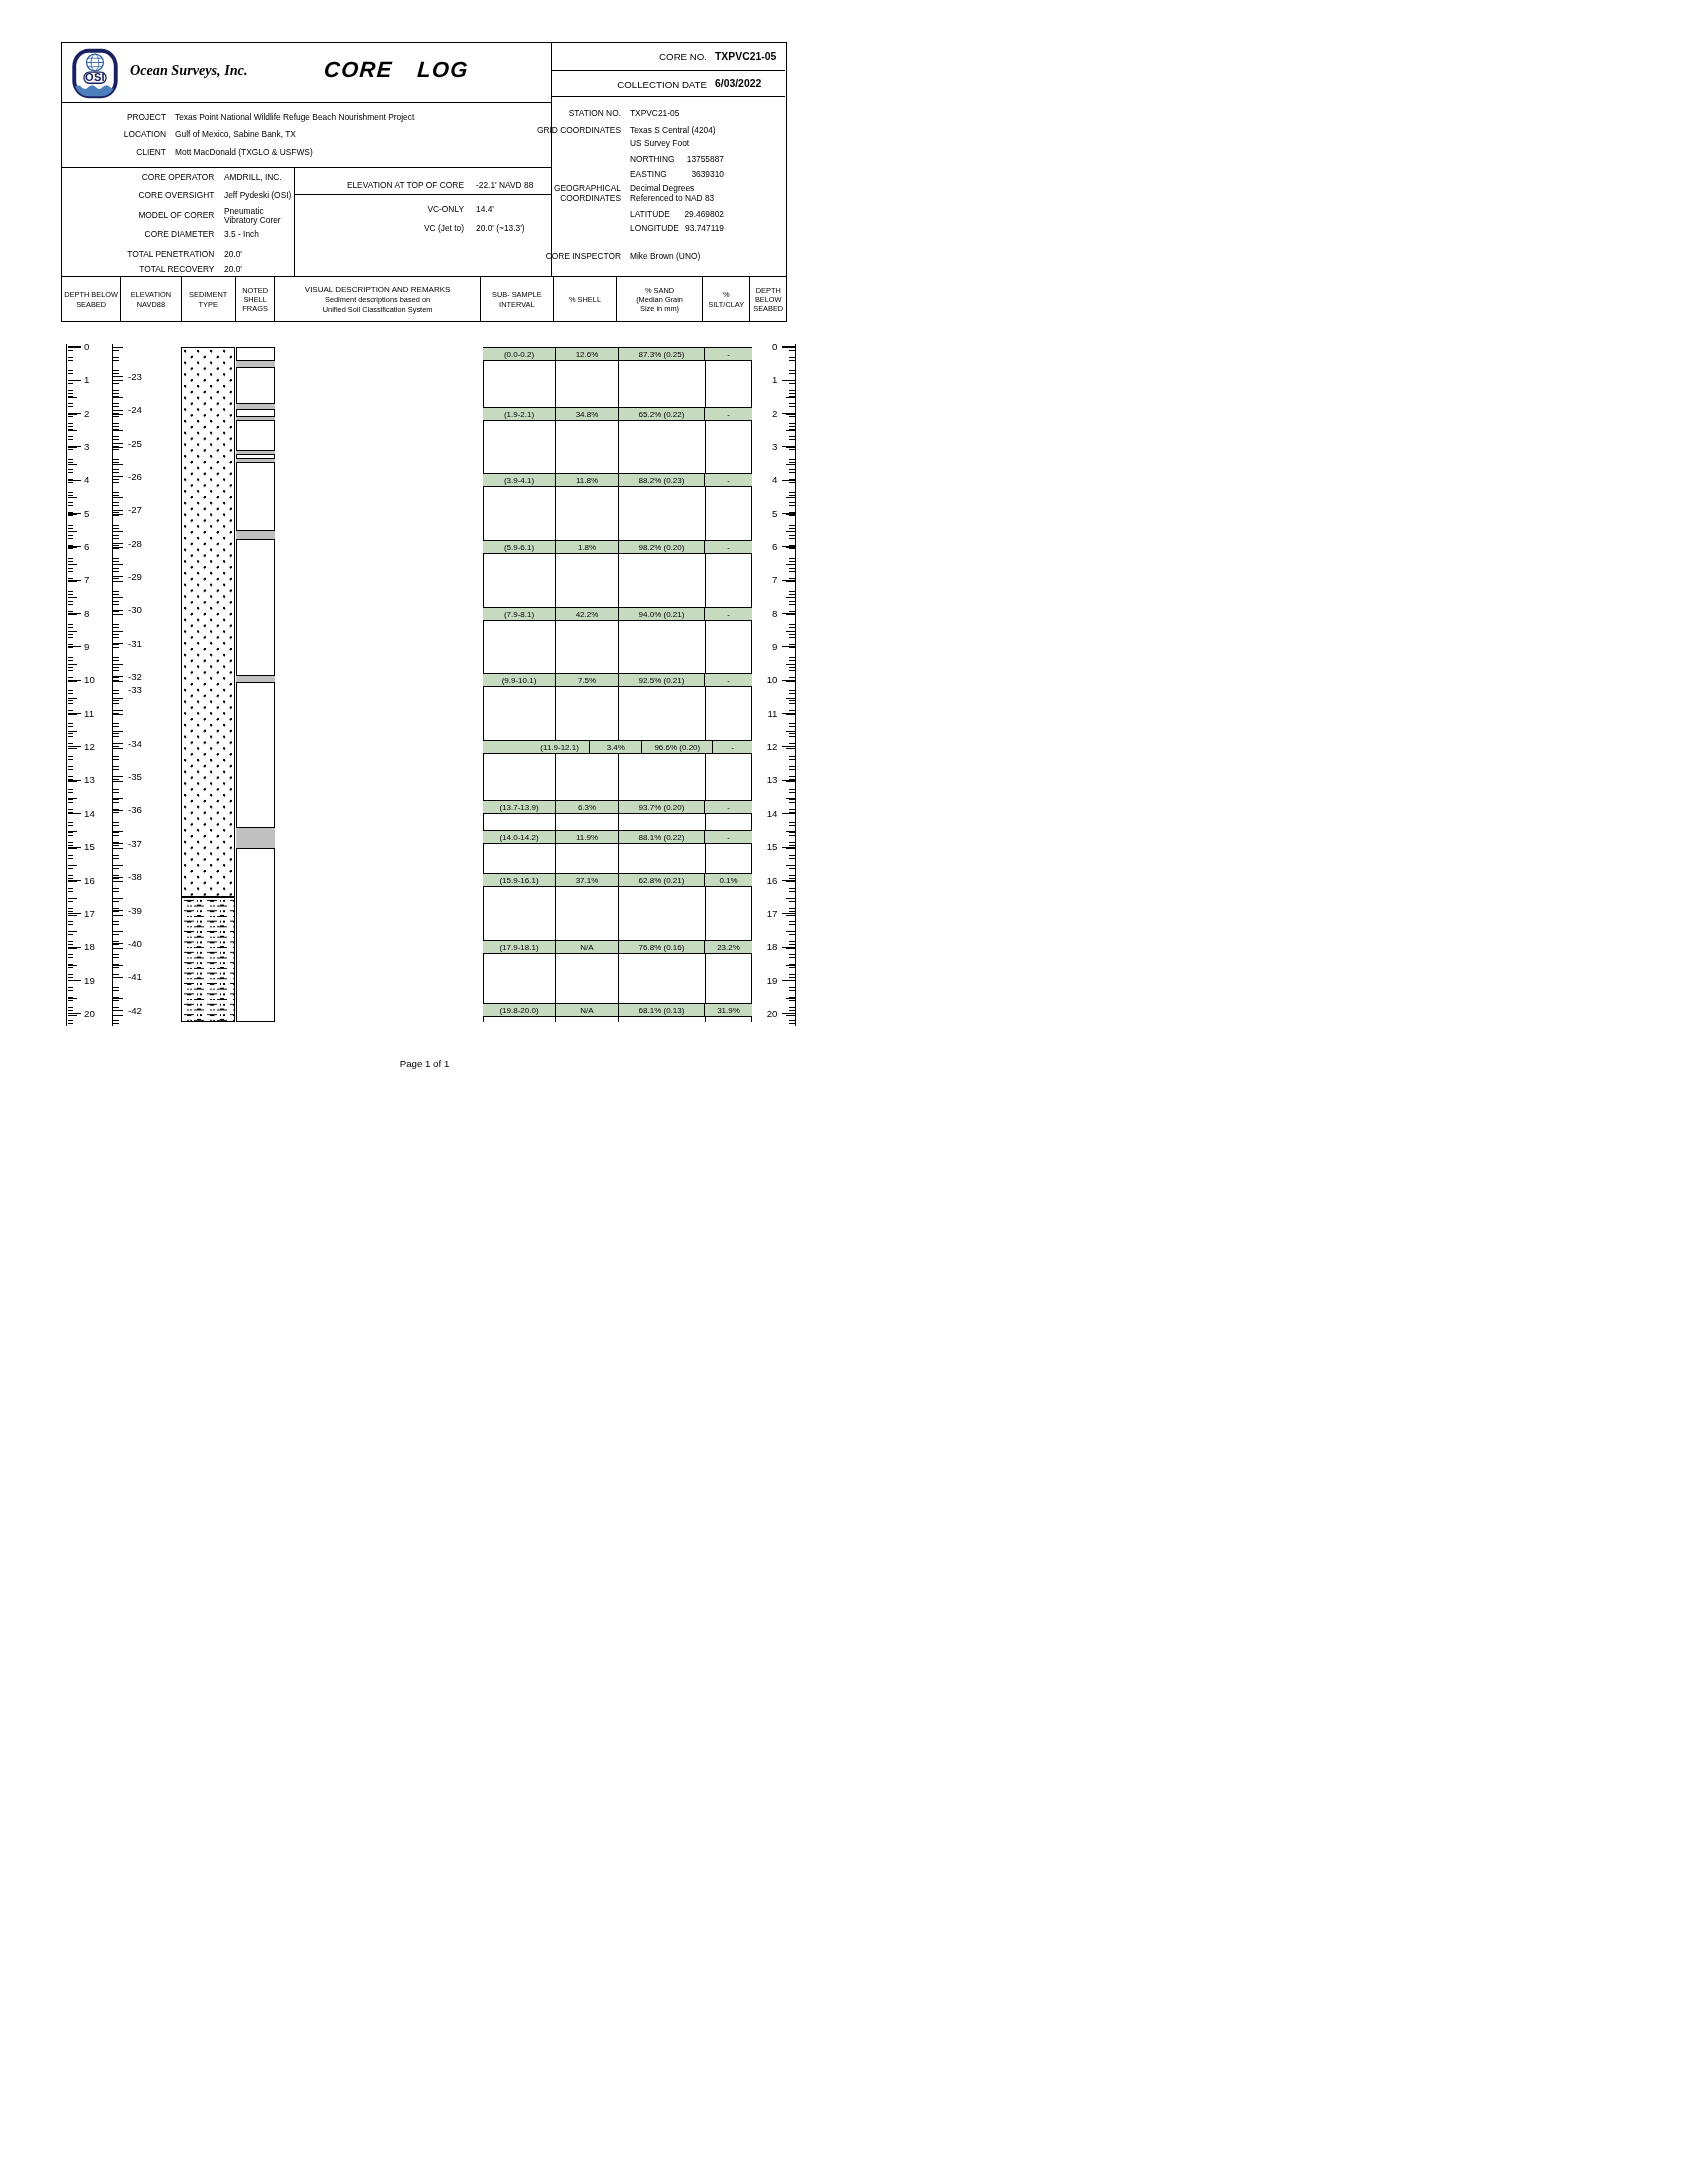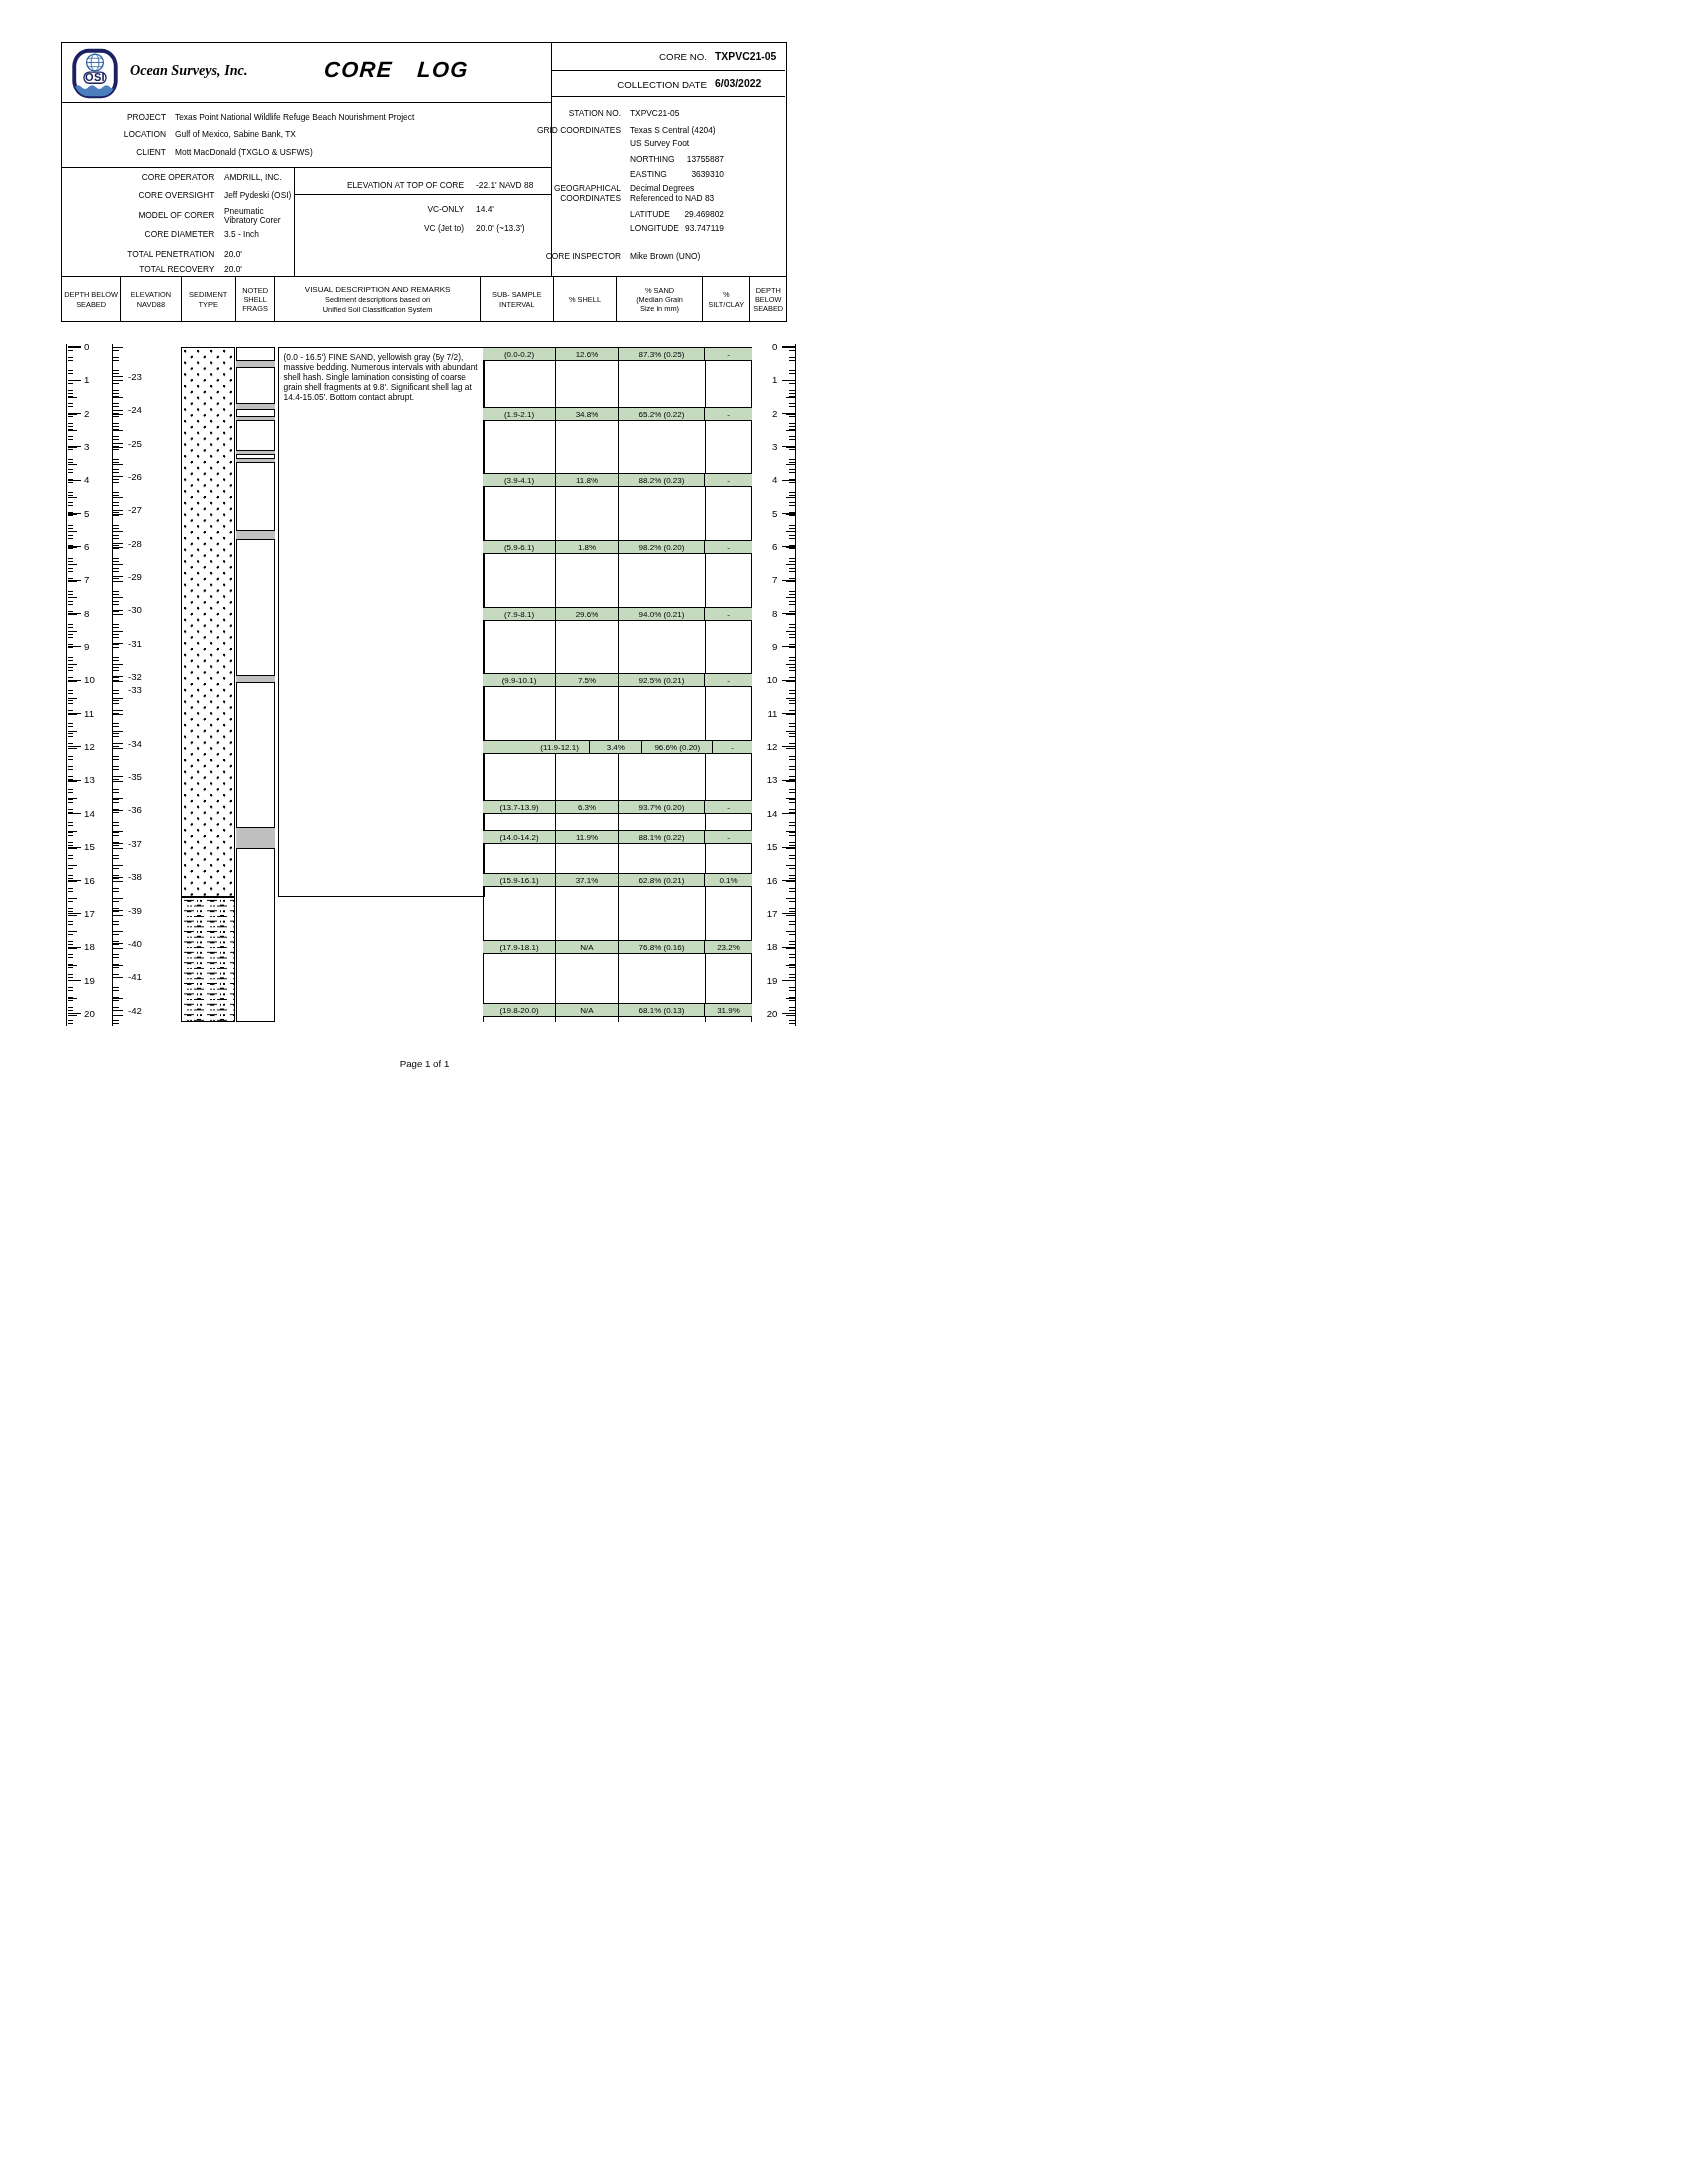"(0.0 - 16.5') FINE SAND," div.desc-box { html: <div>(0.0 - 16.5') FINE SAND, yellowish gray (5y 7/2), massive bedding. Numerous intervals with abundant shell hash. Single lamination consisting of coarse grain shell fragments at 9.8'. Significant shell lag at 14.4-15.05'. Bottom contact abrupt.</div> -> none }
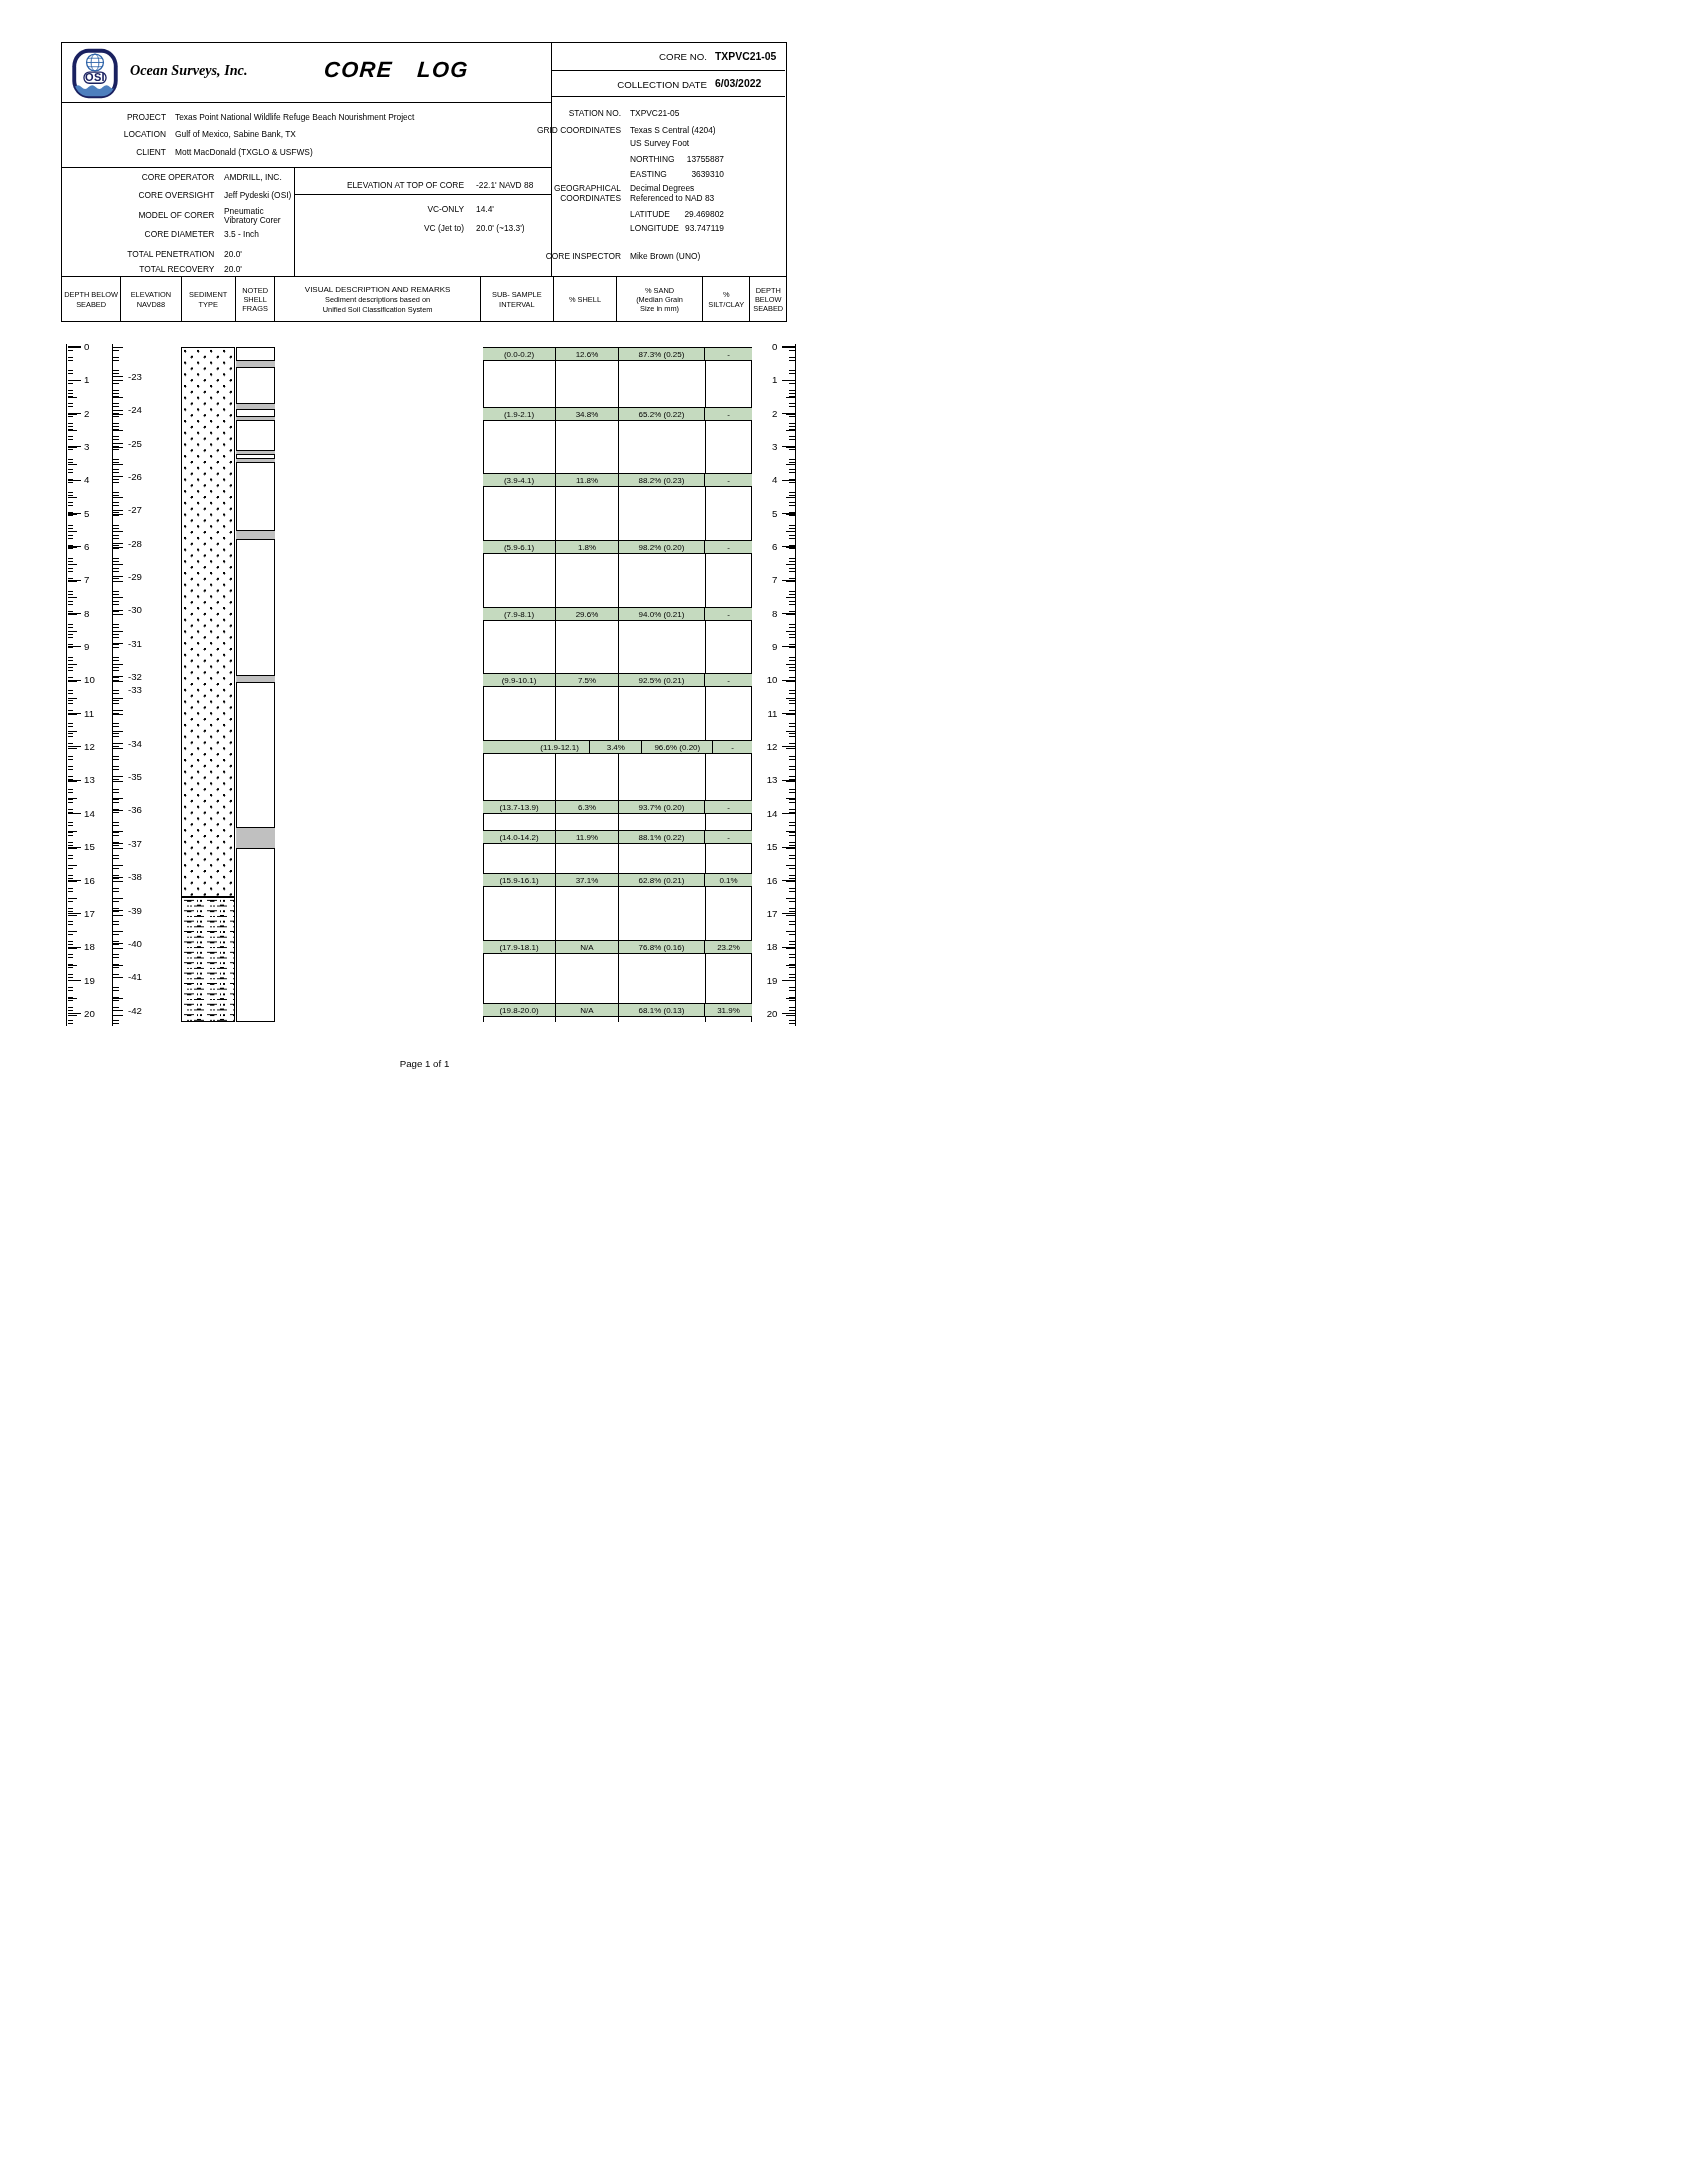"29.6%" div.c { text: 29.6% -> 42.2% }
